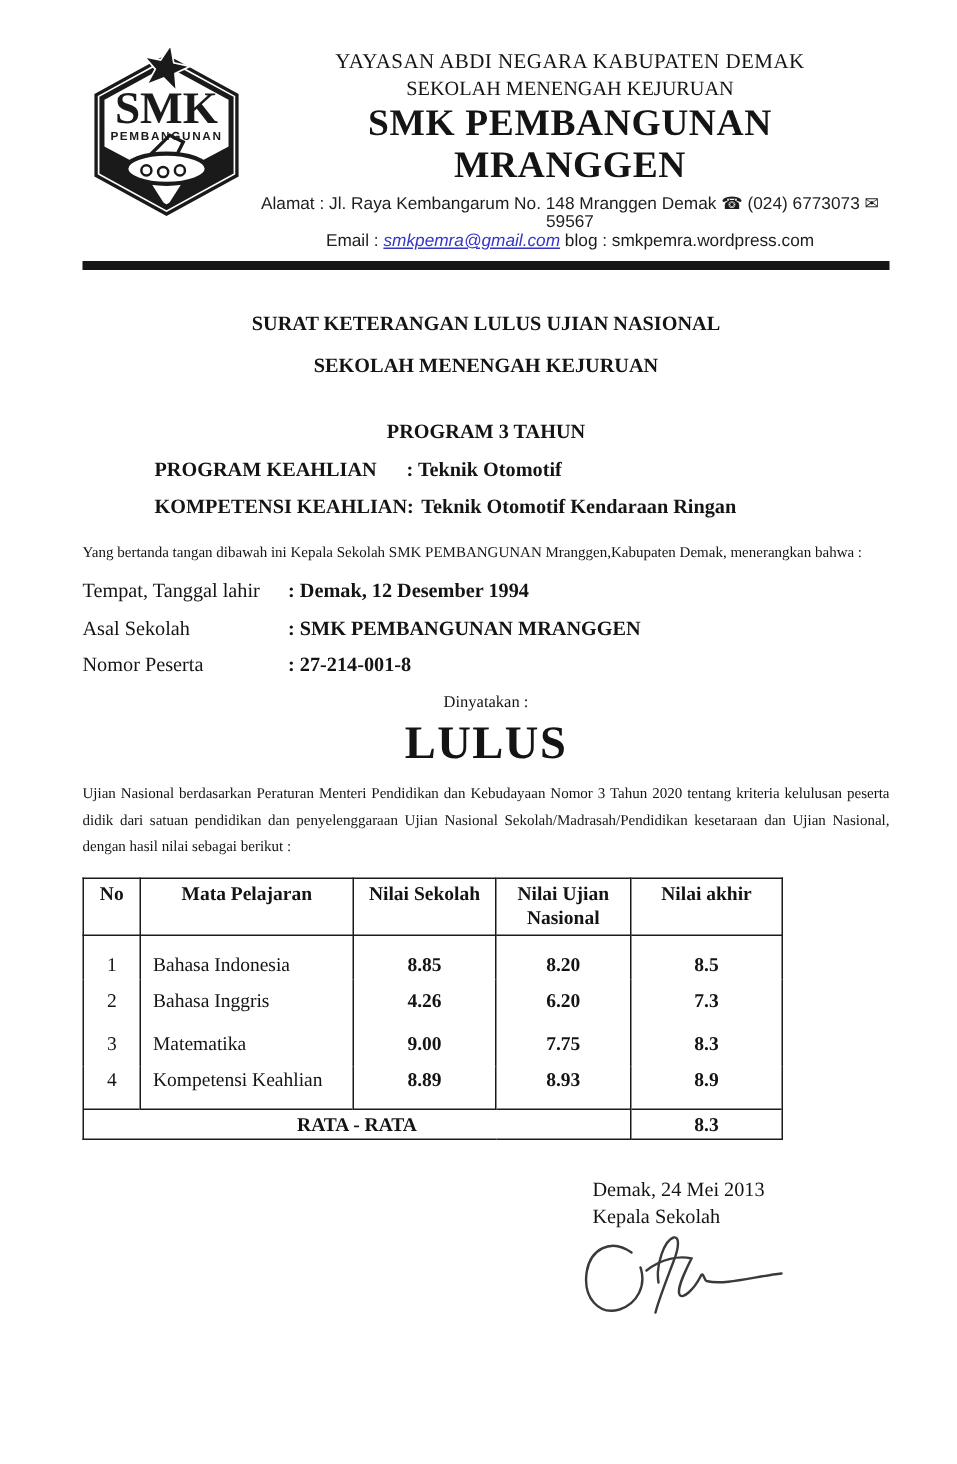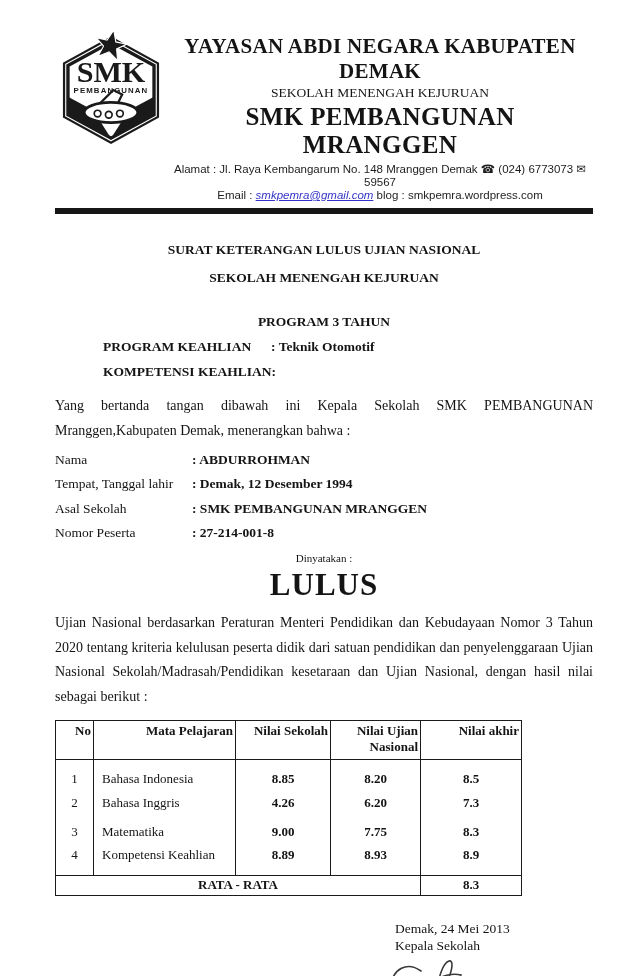"YAYASAN ABDI NEGARA KABUPATEN DEMAK" .lh-foundation { font-size: 21px -> 14px; font-weight: bold -> normal }
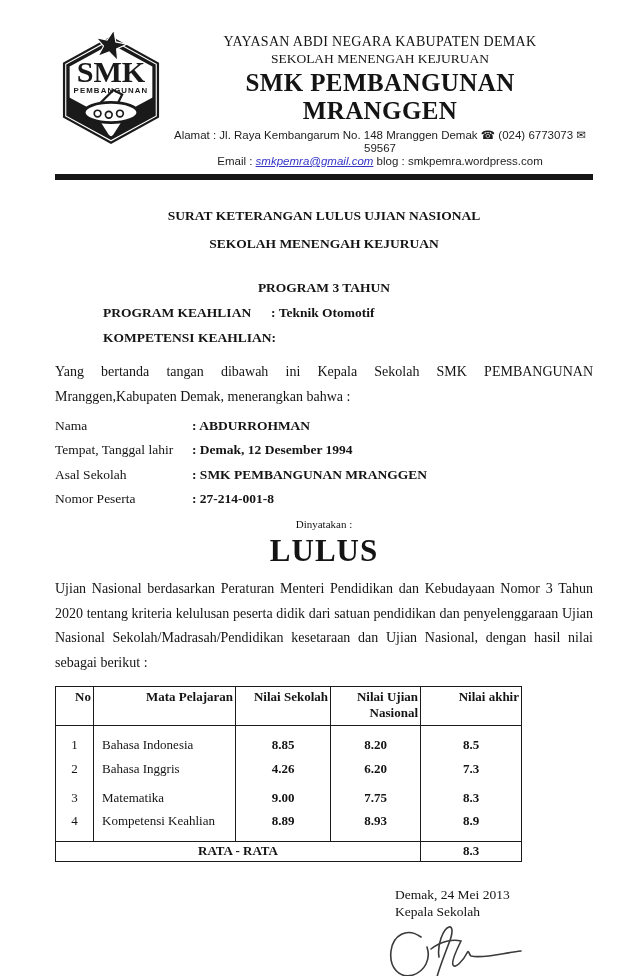"Teknik Otomotif Kendaraan Ringan" span { html: none -> <span>Teknik Otomotif Kendaraan Ringan</span> }
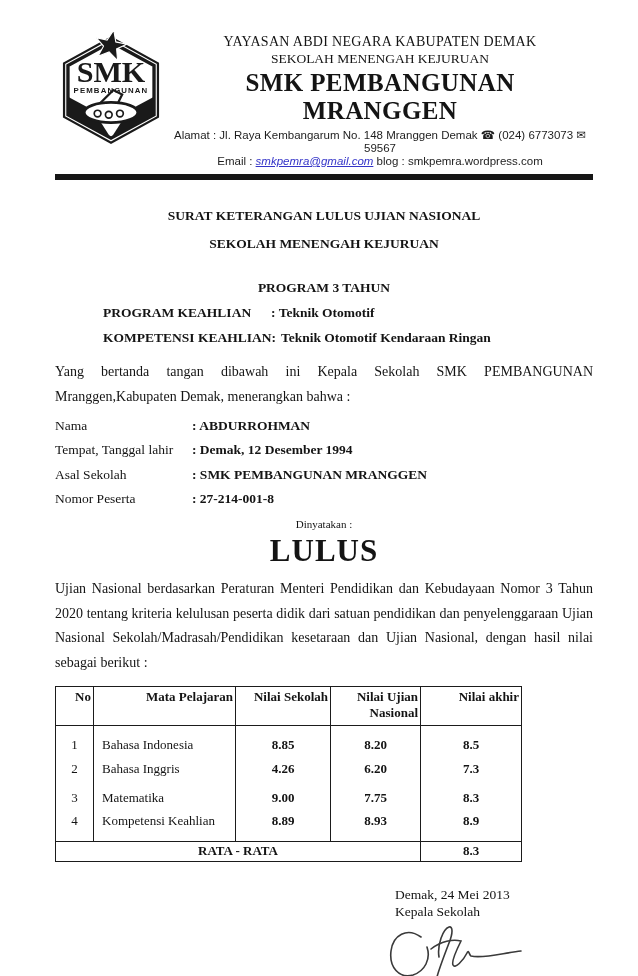"Yang bertanda tangan dibawah ini" .para { font-size: 14px -> 10px }
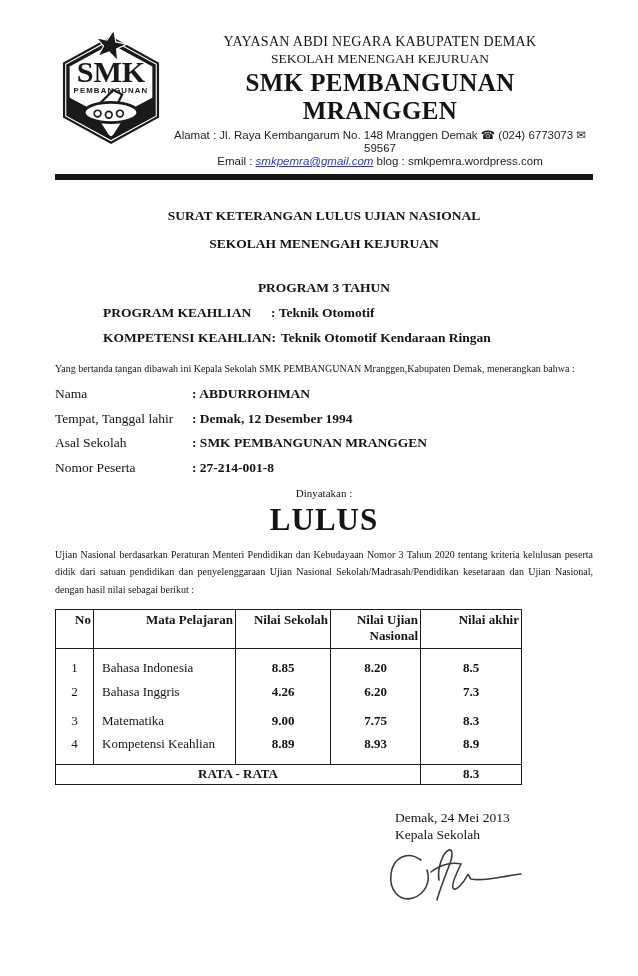"Nama" div.field-row { html: <div> <span>Nama</span> <span>: ABDURROHMAN</span> </div> -> none }
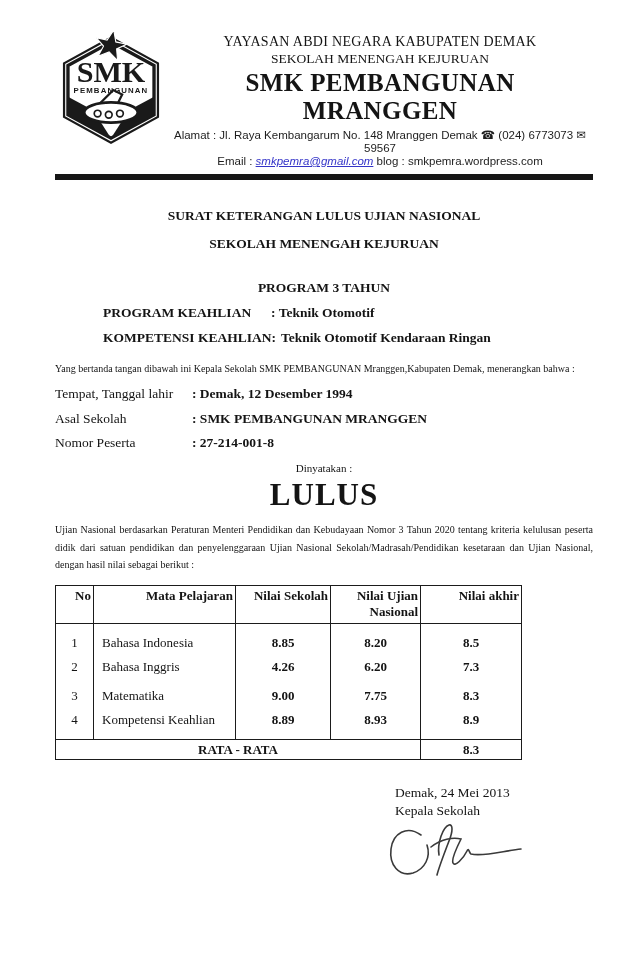"No" table.scores th { text-align: right -> center }
